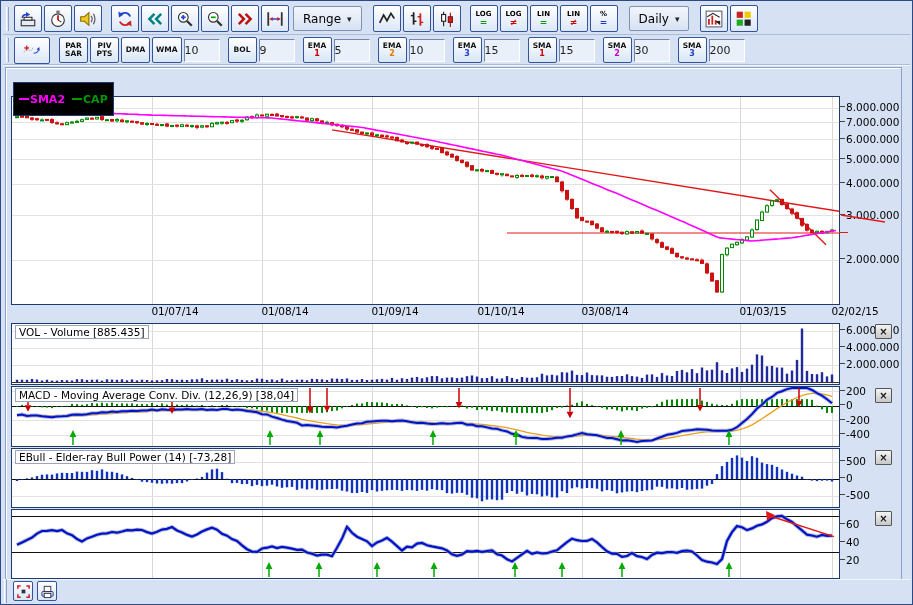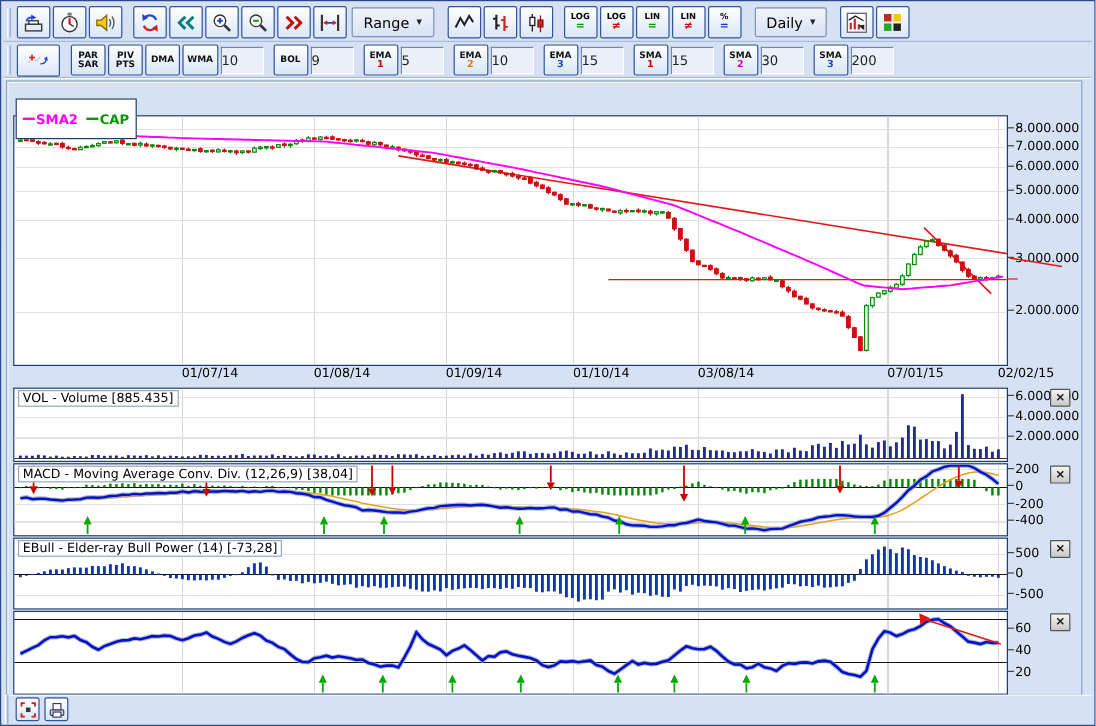"SMA2" #legend { background: #ffffff -> #000000 }
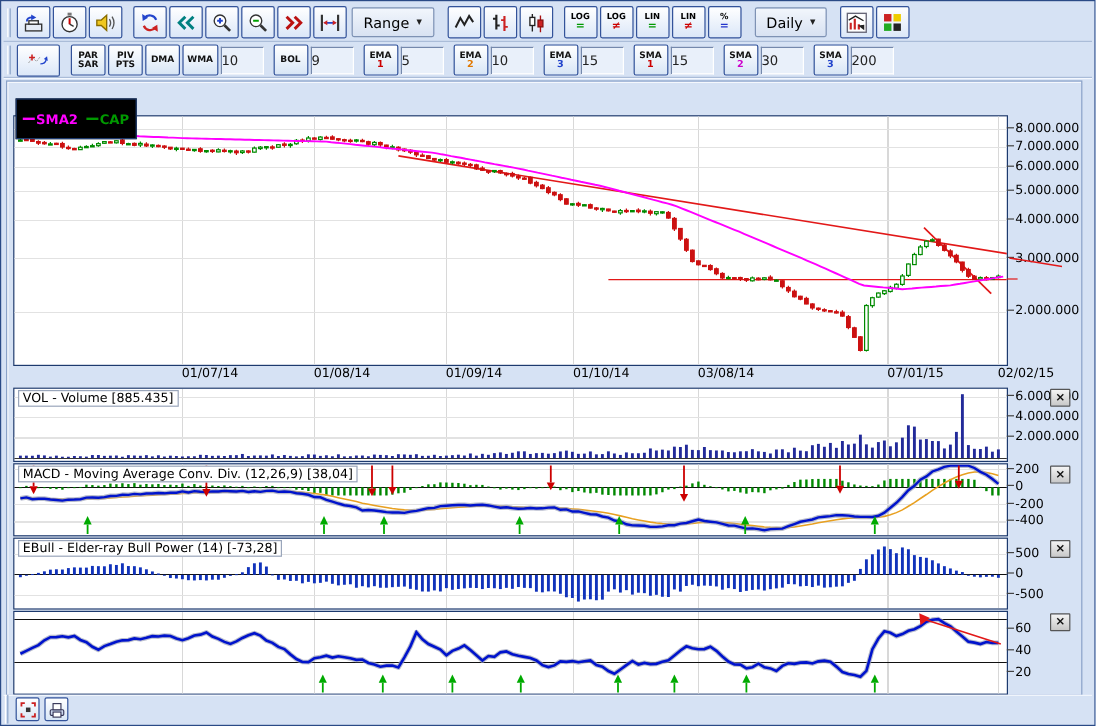"07/01/15" div.dlab { text: 07/01/15 -> 01/03/15 }
